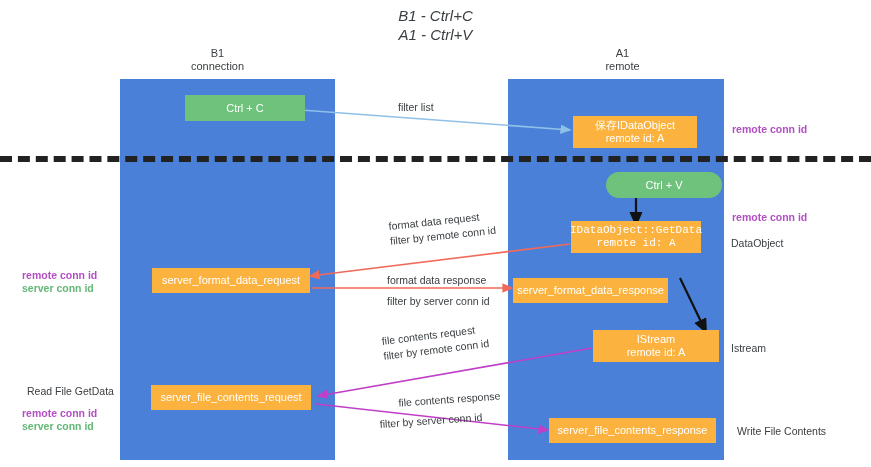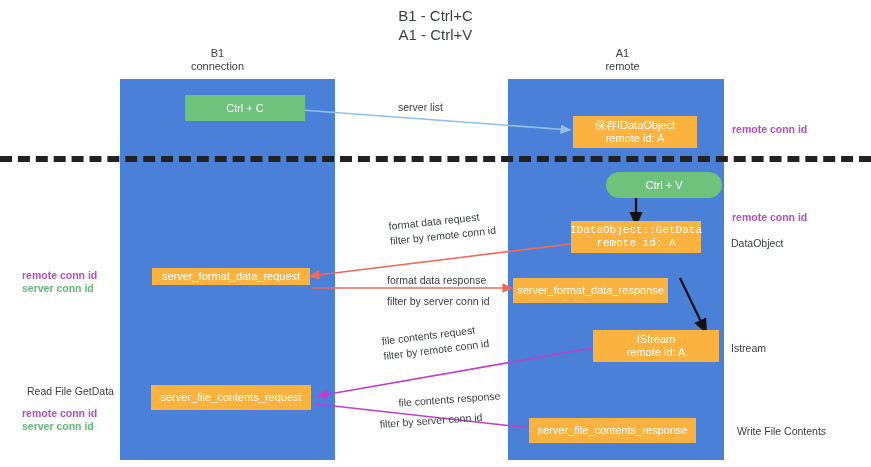"B1 - Ctrl+C" .title { font-style: none -> italic }
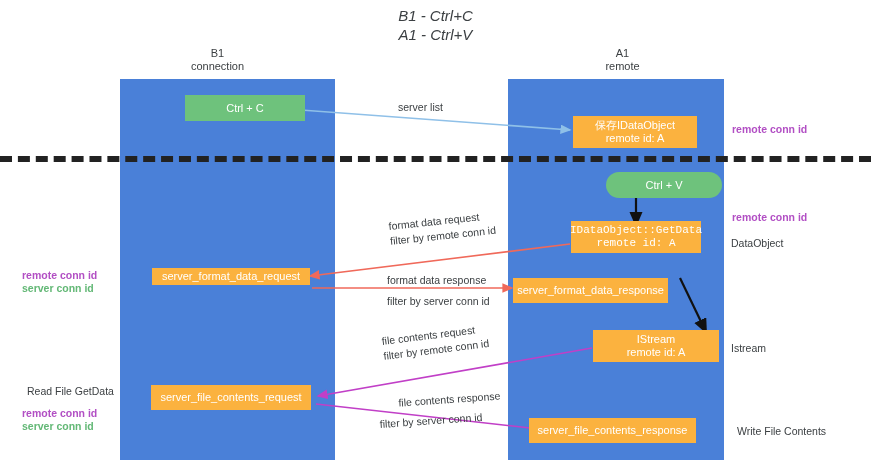"server list" div.abs { text: server -> filter }
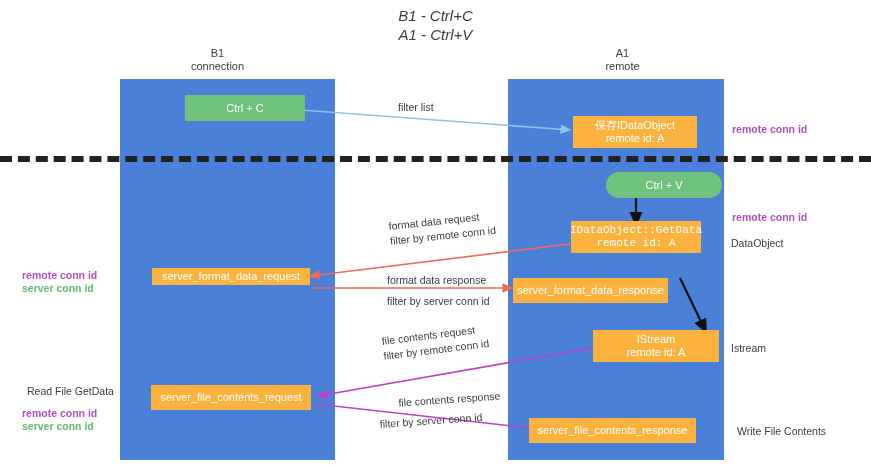"server_format_data_request" div.abs { height: 17px -> 25px }
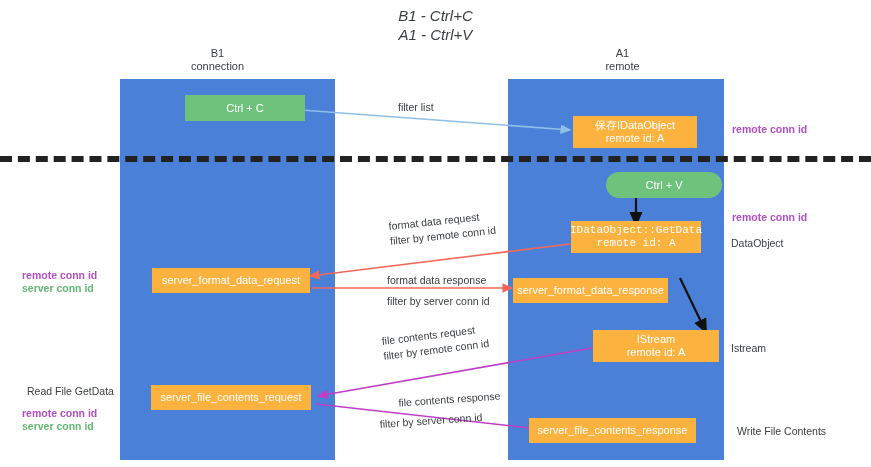"server_file_contents_response" div.abs { left: 529px -> 549px }
